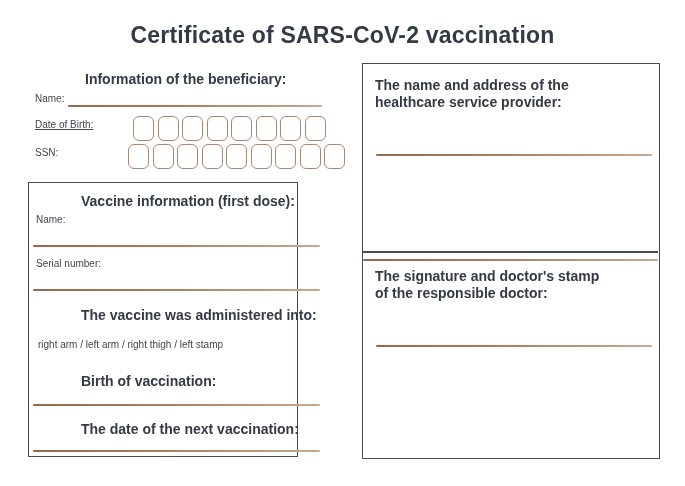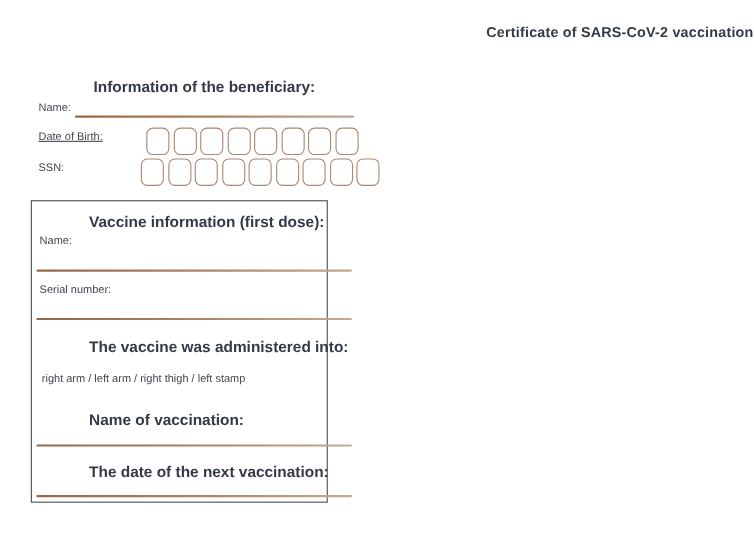"Certificate of SARS-CoV-2 vaccination" .title { font-size: 13px -> 23px; text-align: right -> center }
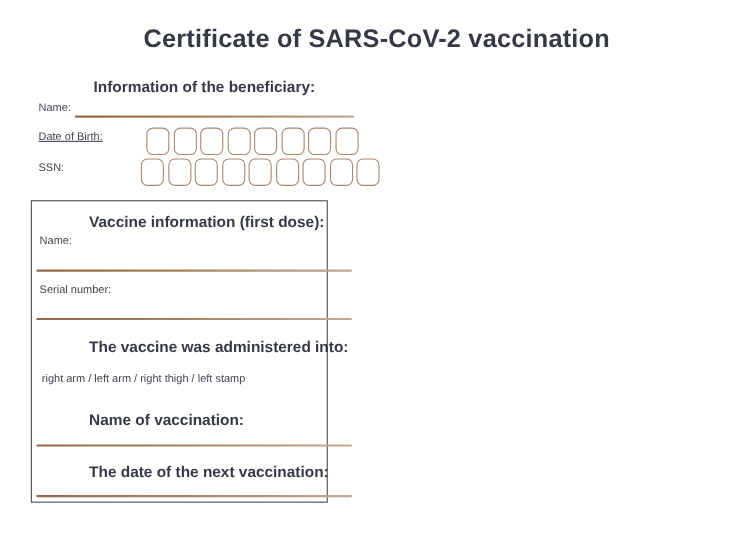"The name and address of" div.abs { html: none -> <div> <div> <div>The name and address of the</div> <div>healthcare service provider:</div> </div> <div></div> <div></div> <div></div> <div> <div>The signature and doctor's stamp</div> <div>of the responsible doctor:</div> </div> <div></div> </div> }
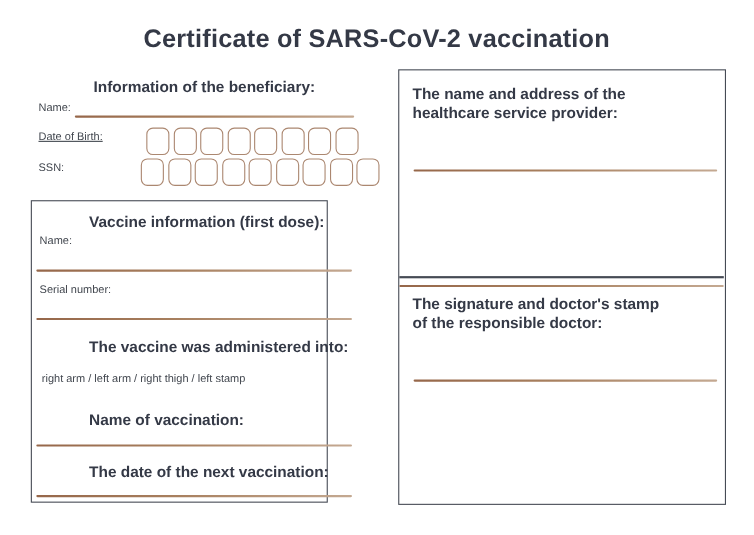"Name of vaccination:" div.abs { text: Name -> Birth }
